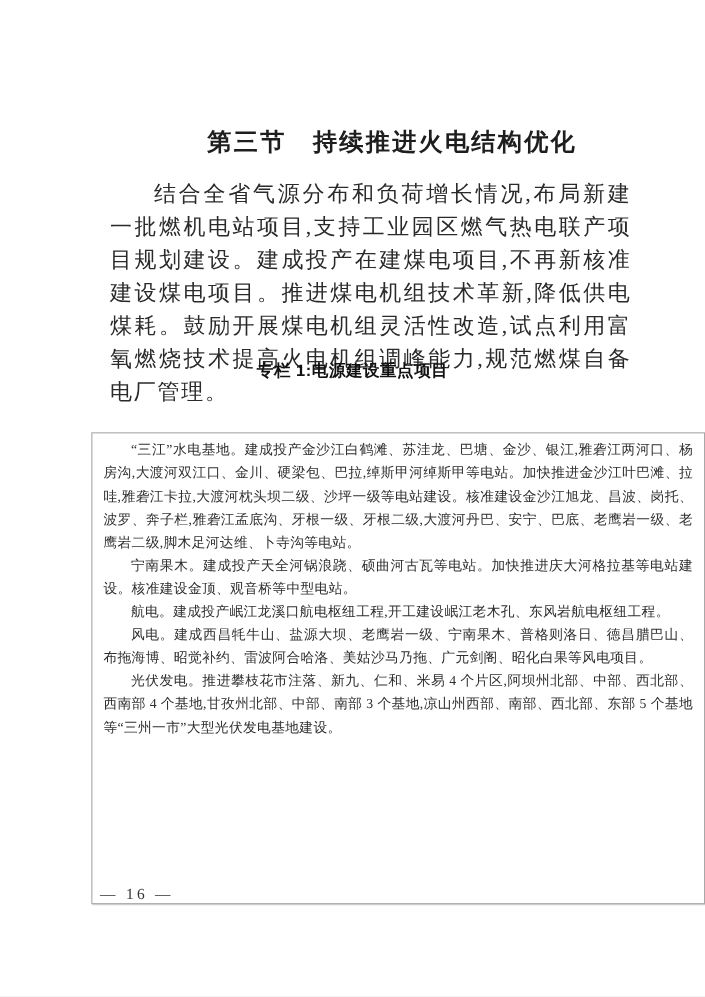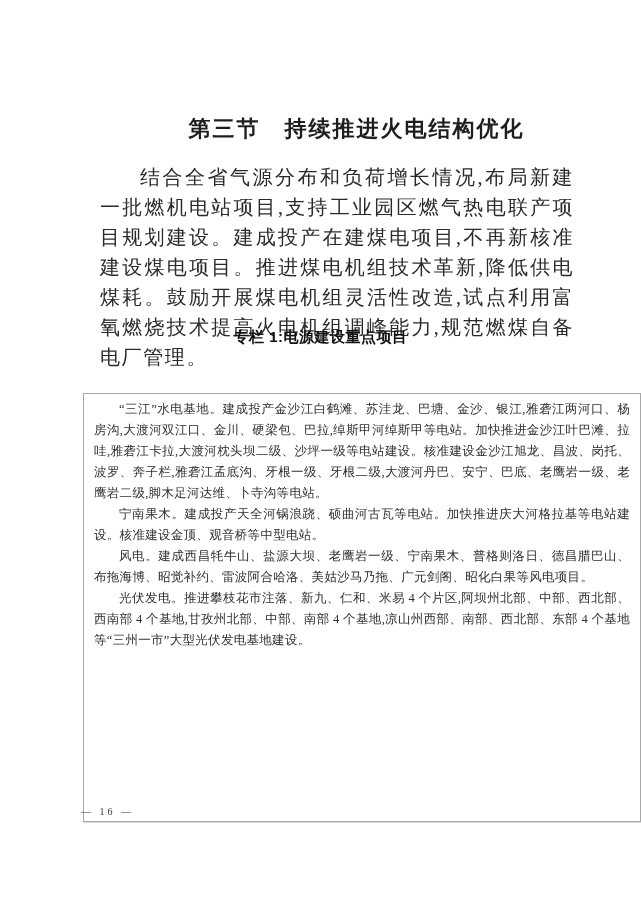"航电。建成投产岷江龙溪口航电枢纽工程,开工建设岷江老木孔、东风岩航电枢纽工程。" p { html: none -> <p>航电。建成投产岷江龙溪口航电枢纽工程,开工建设岷江老木孔、东风岩航电枢纽工程。</p> }
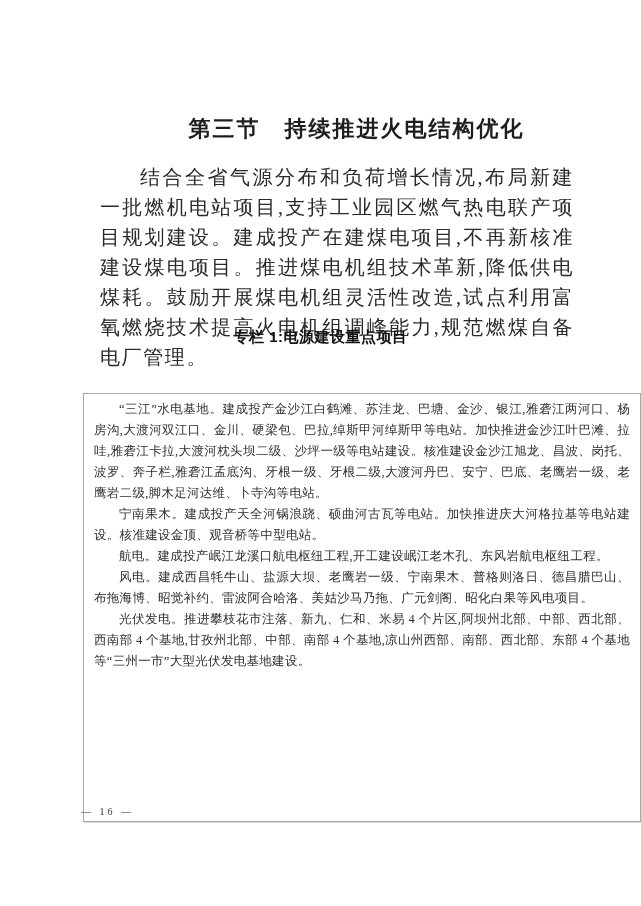"光伏发电。推进攀枝花市注落、新九、仁和、米易 4" p { text: 4 个基地,凉山州西部、南部、西北部、东部 4 -> 3 个基地,凉山州西部、南部、西北部、东部 5 }
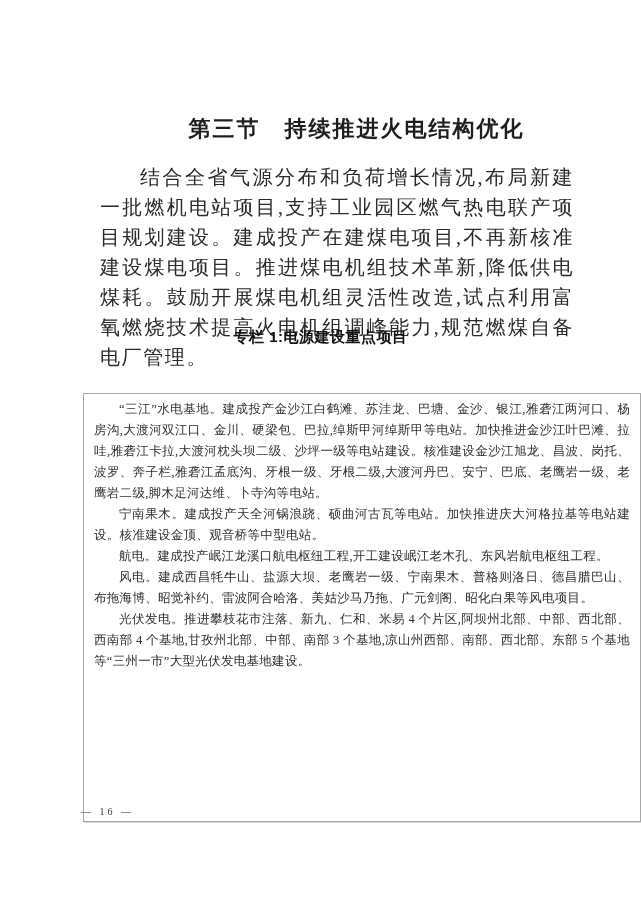"— 16 —" .page-number { font-size: 10px -> 14px; left: 81px -> 91px }
